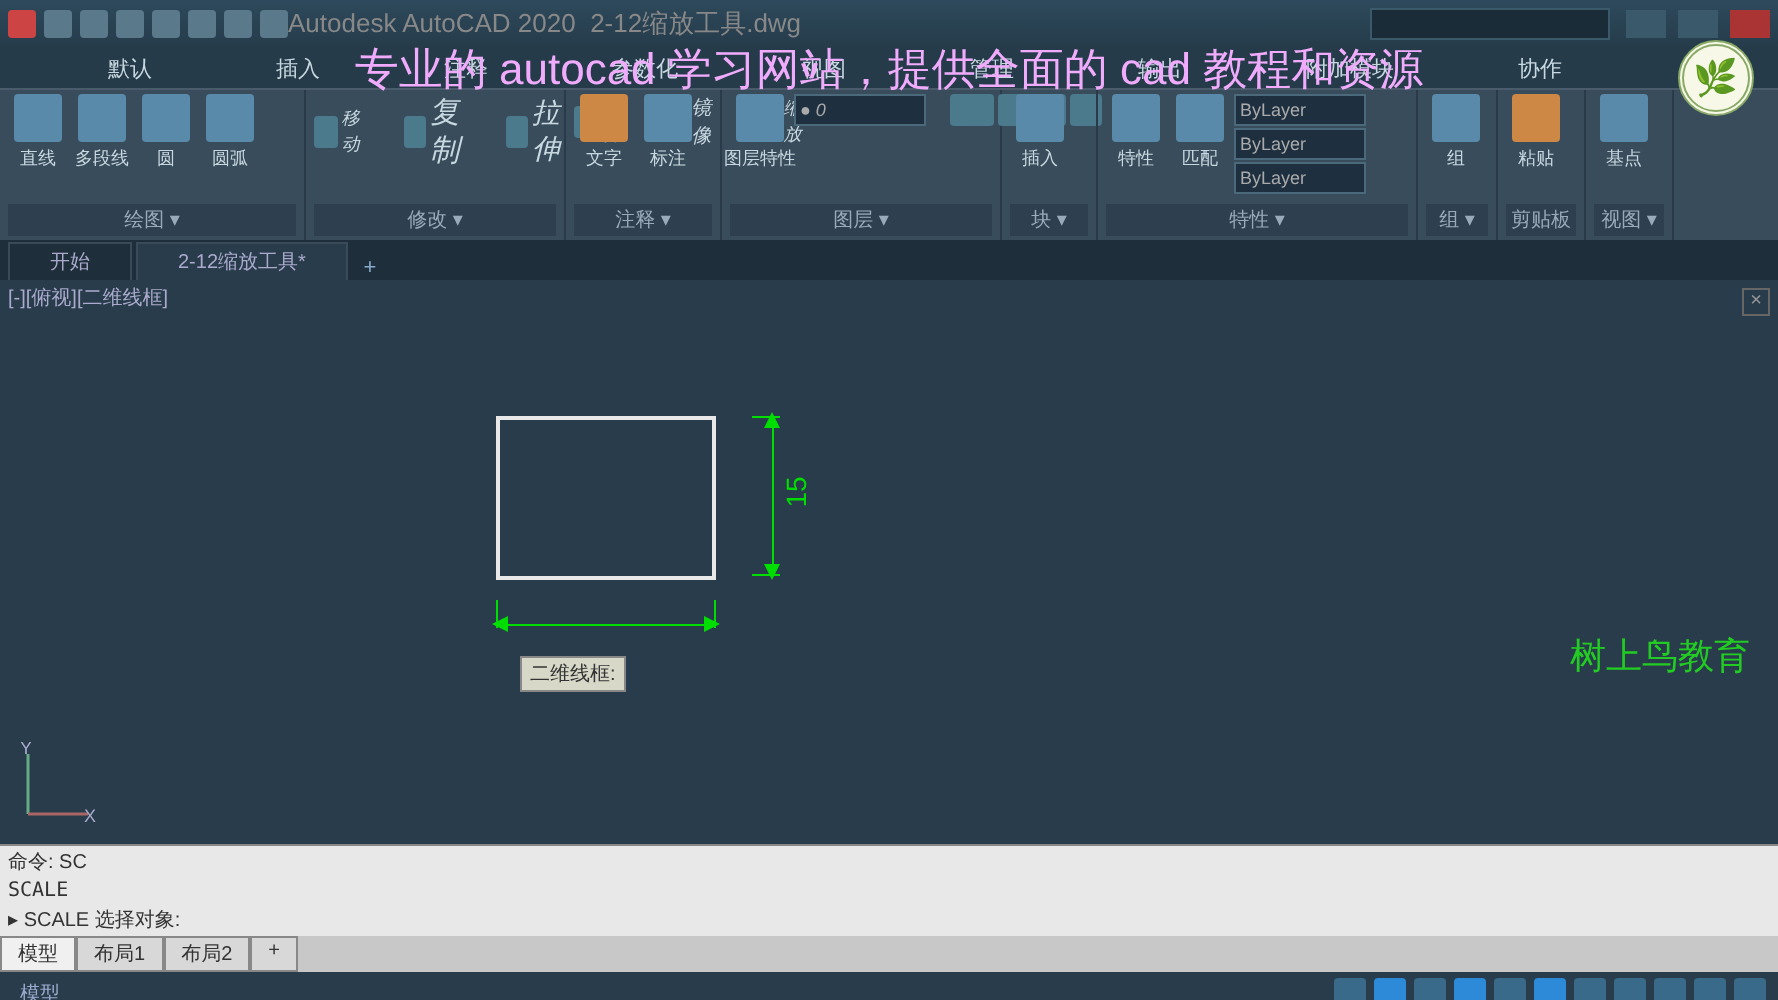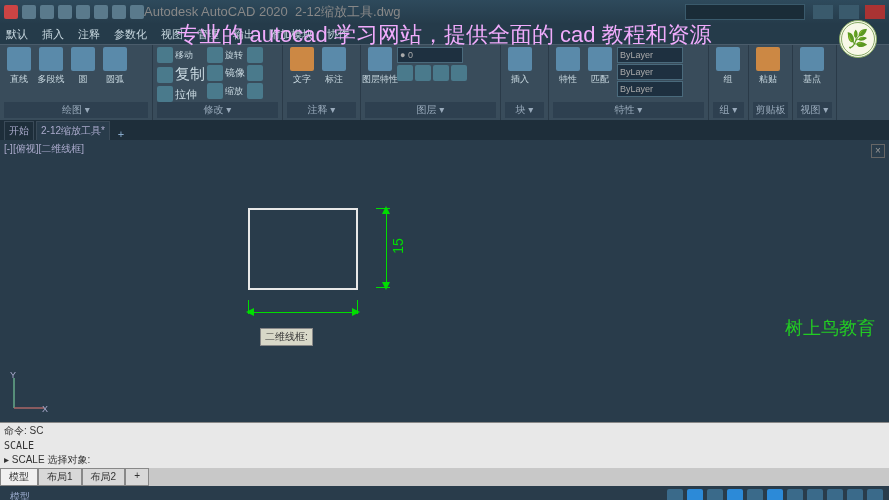"默认" .menubar span { margin-left: none -> 48px }
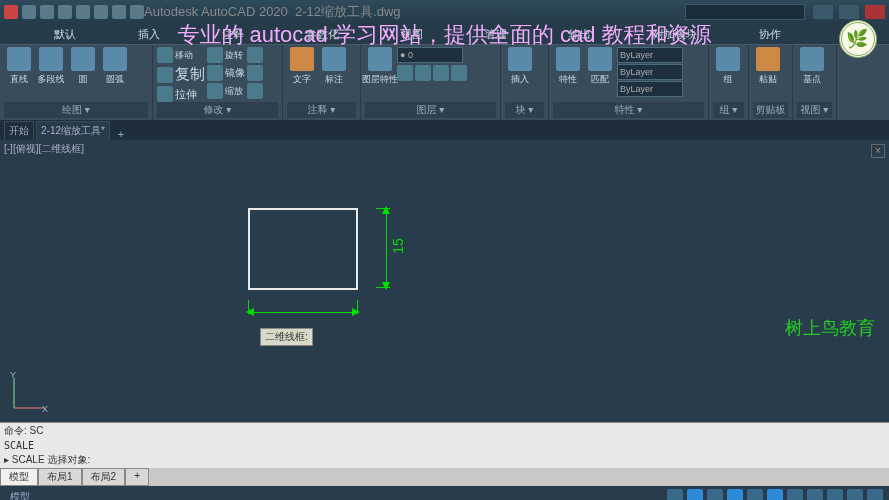"移动" .rb-small-col { flex-direction: column -> row; font-style: none -> italic; gap: 2px -> 18px }
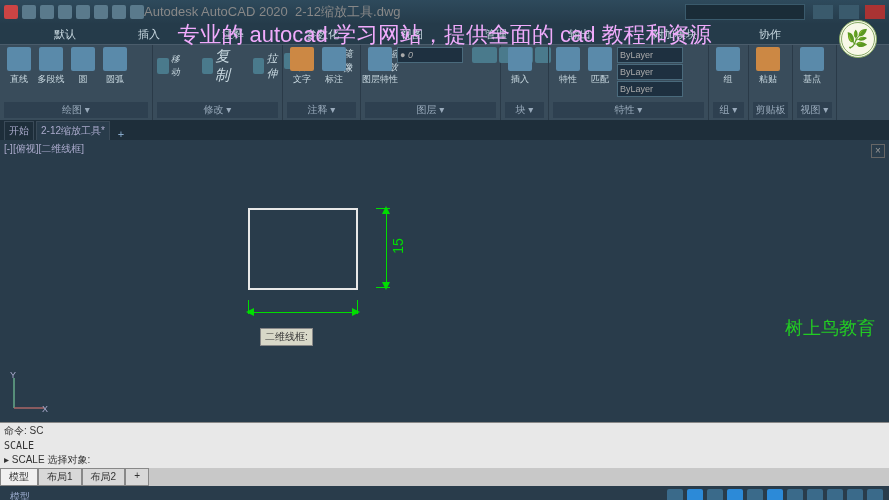"拉伸" span.lbl { font-size: 11px -> 14px }
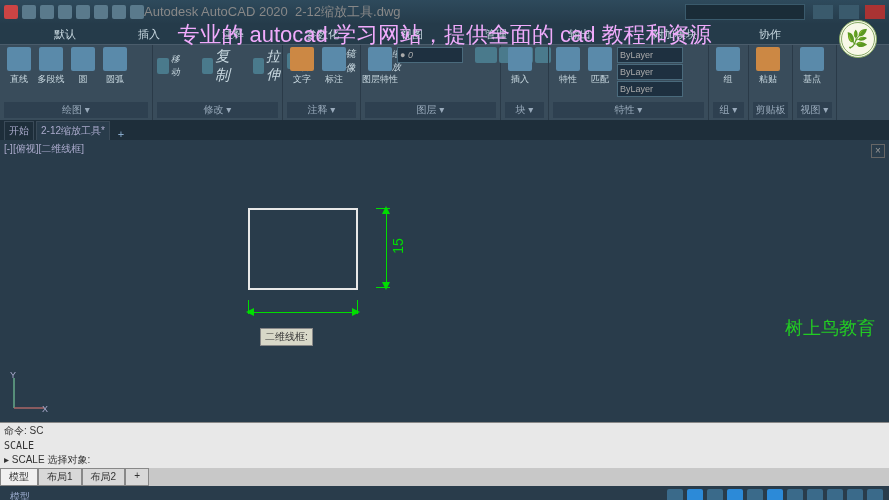"开始" .tab { padding: 2px 4px -> 2px 20px }
